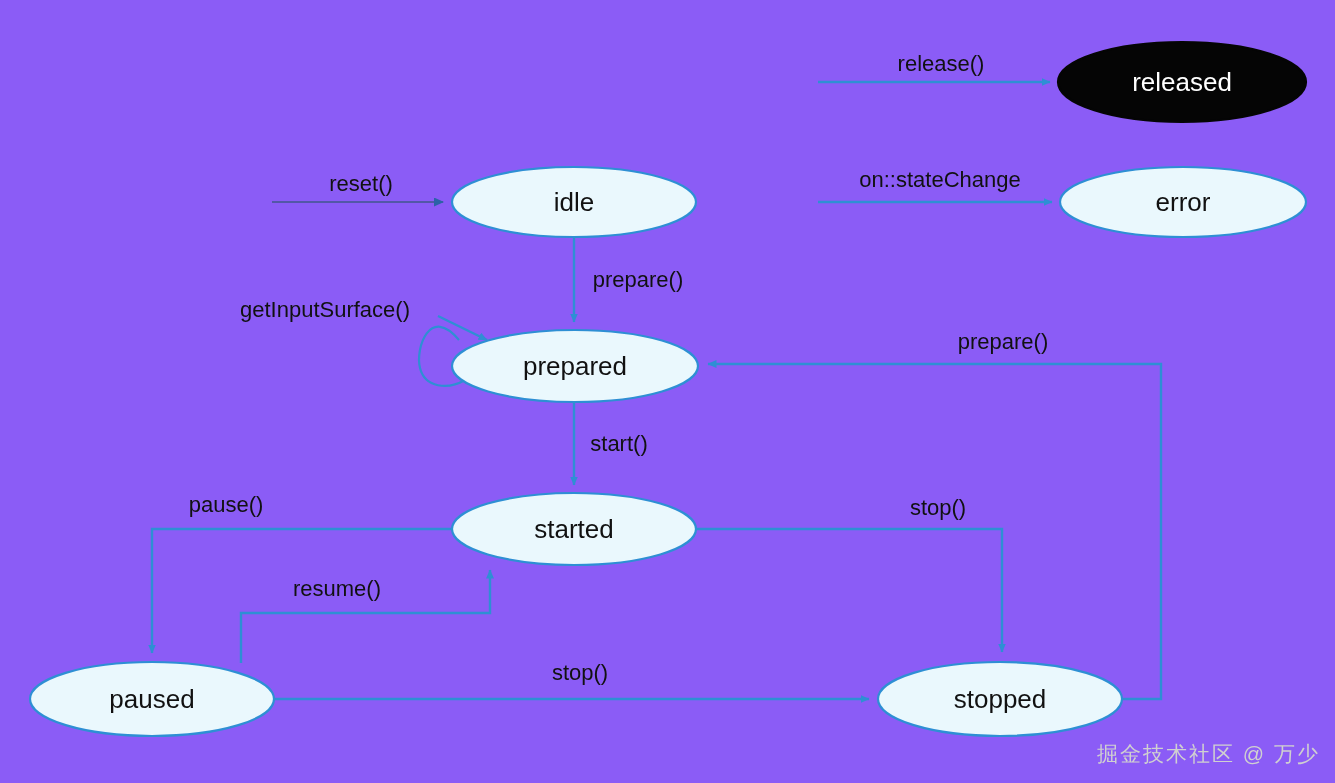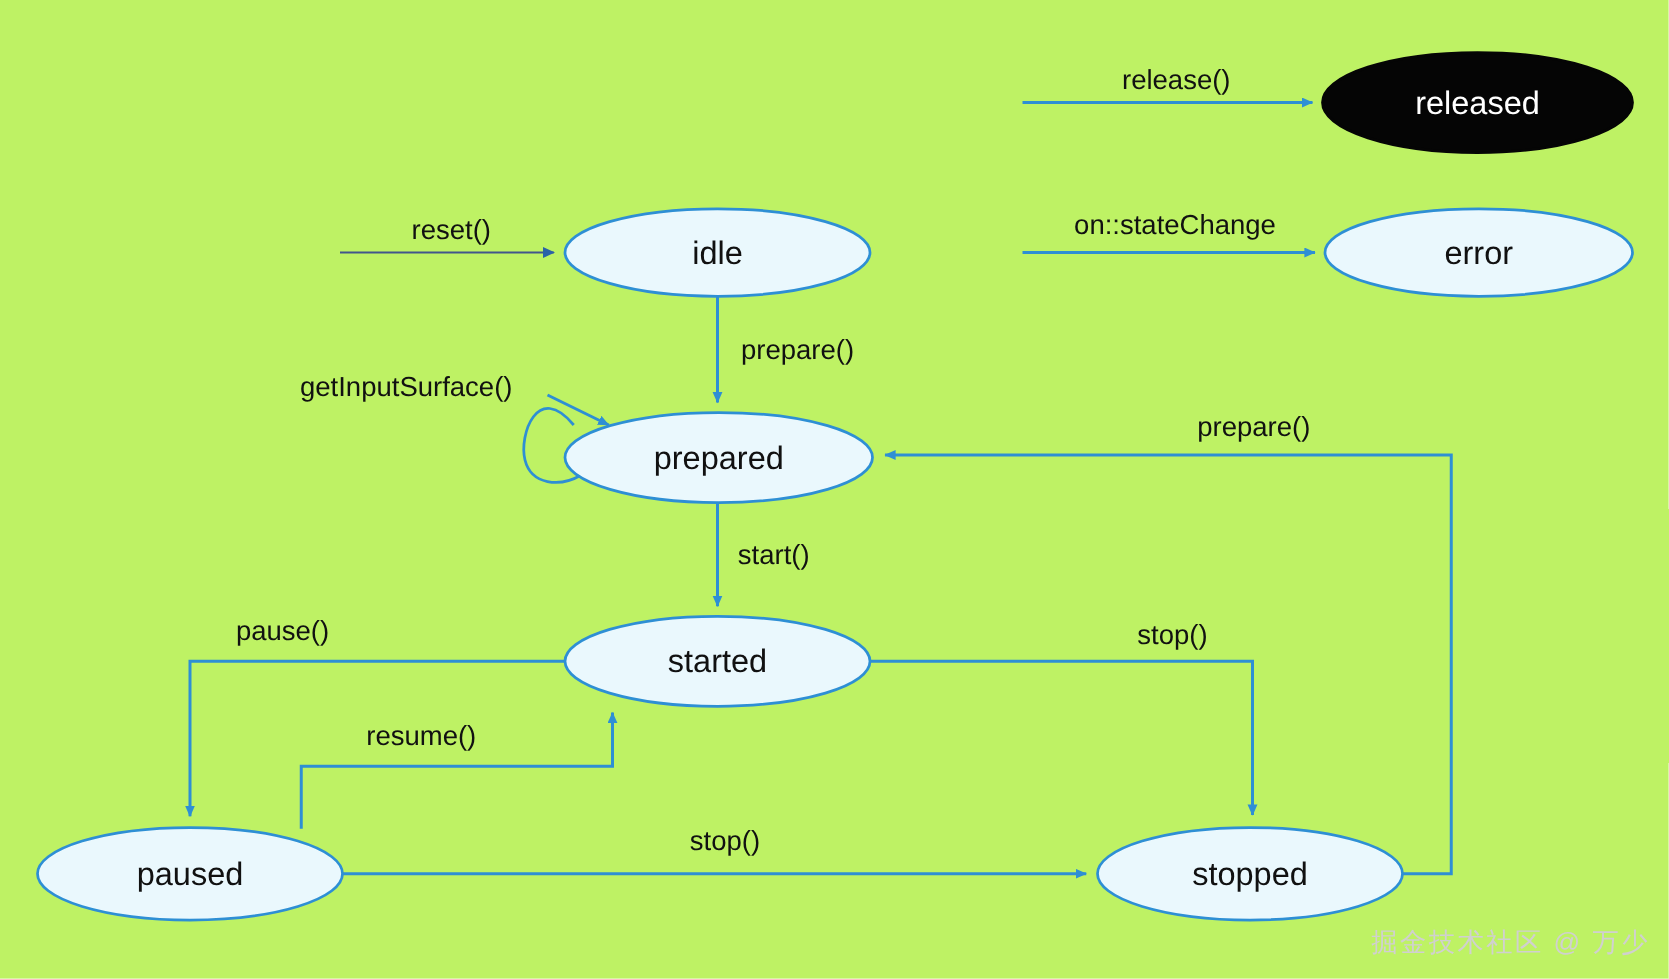"released" #diagram-root { background: #bef264 -> #8b5cf6 }
